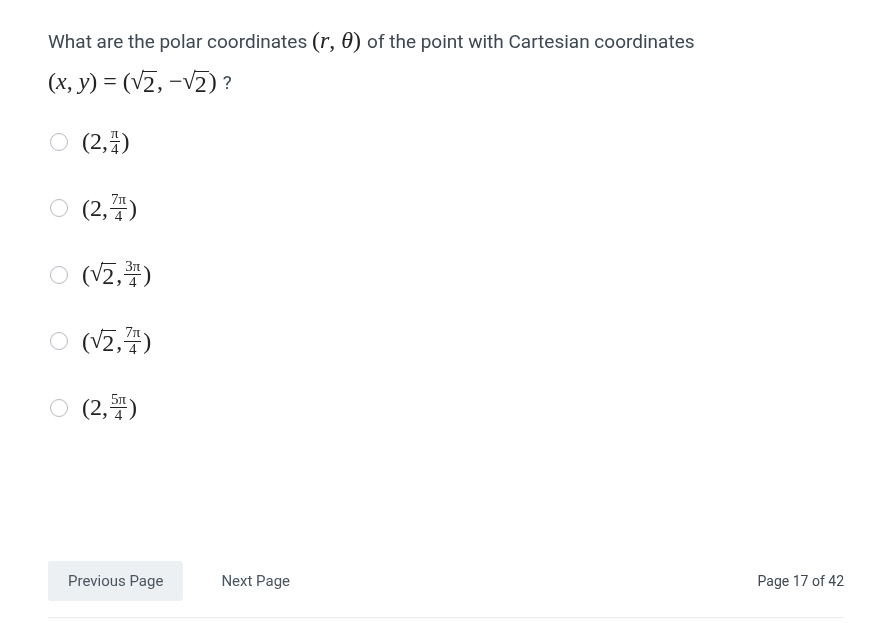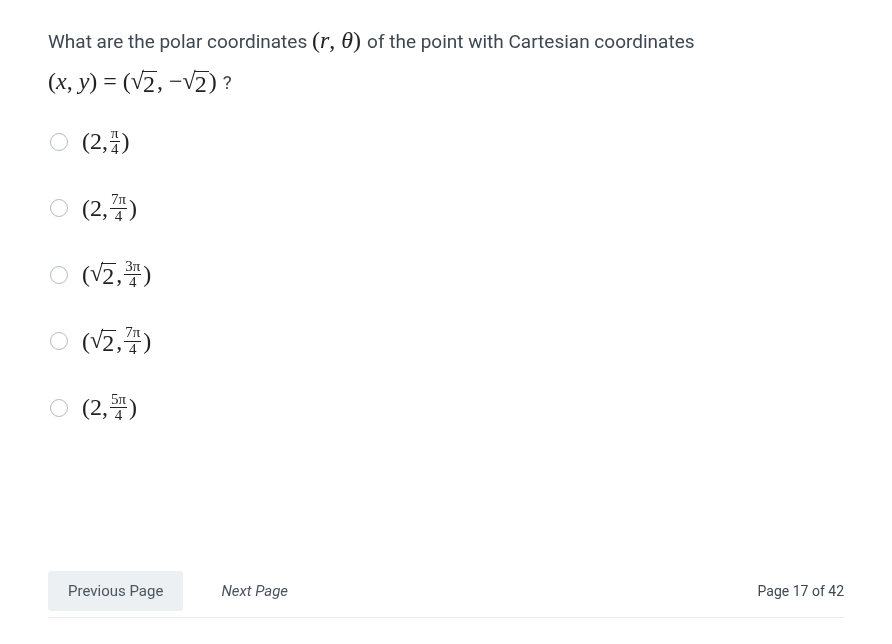"Previous Page" .footer { padding-bottom: 6px -> 16px }
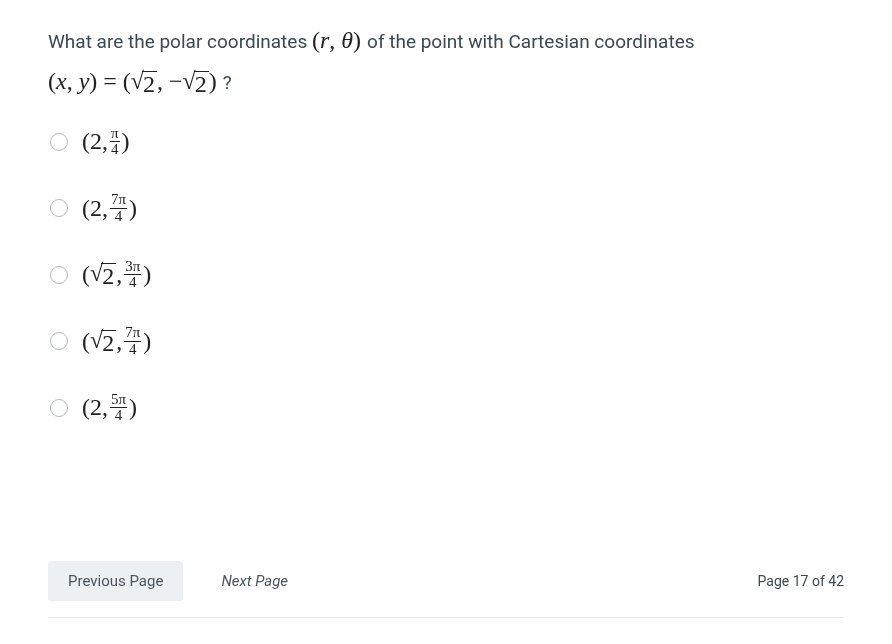"Next Page" .btn.next { font-style: italic -> none }
